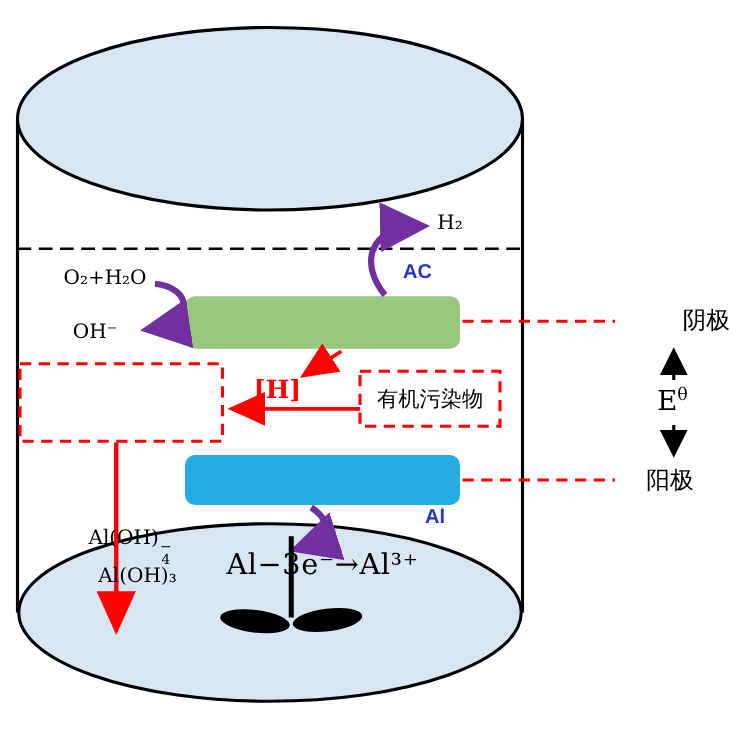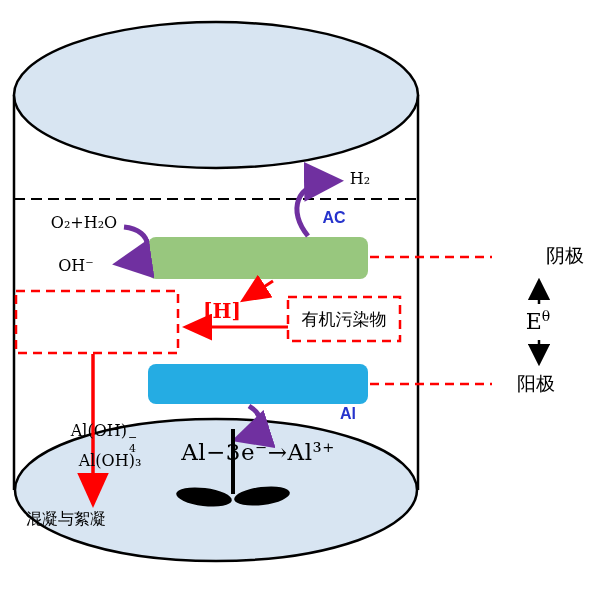"混凝与絮凝" div.txt { html: <div>混凝与絮凝</div> -> none }
